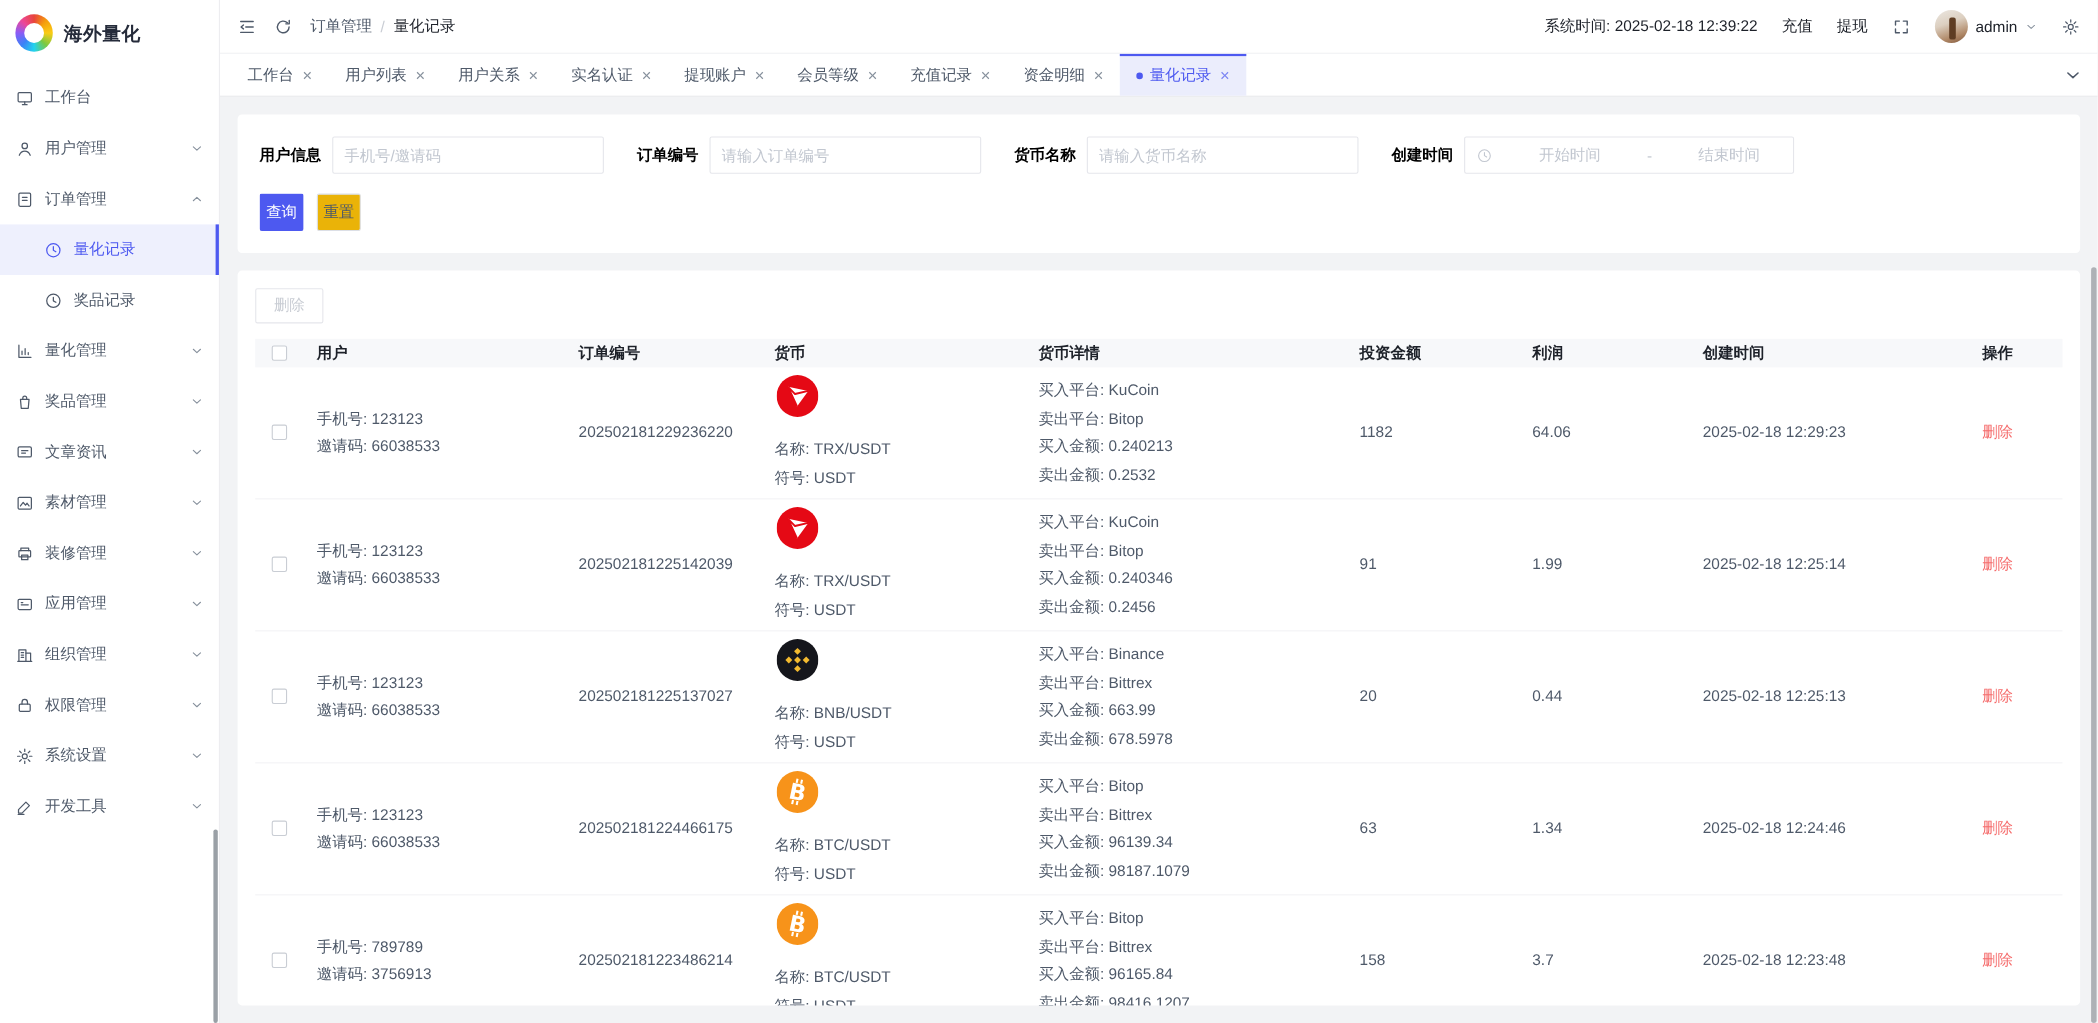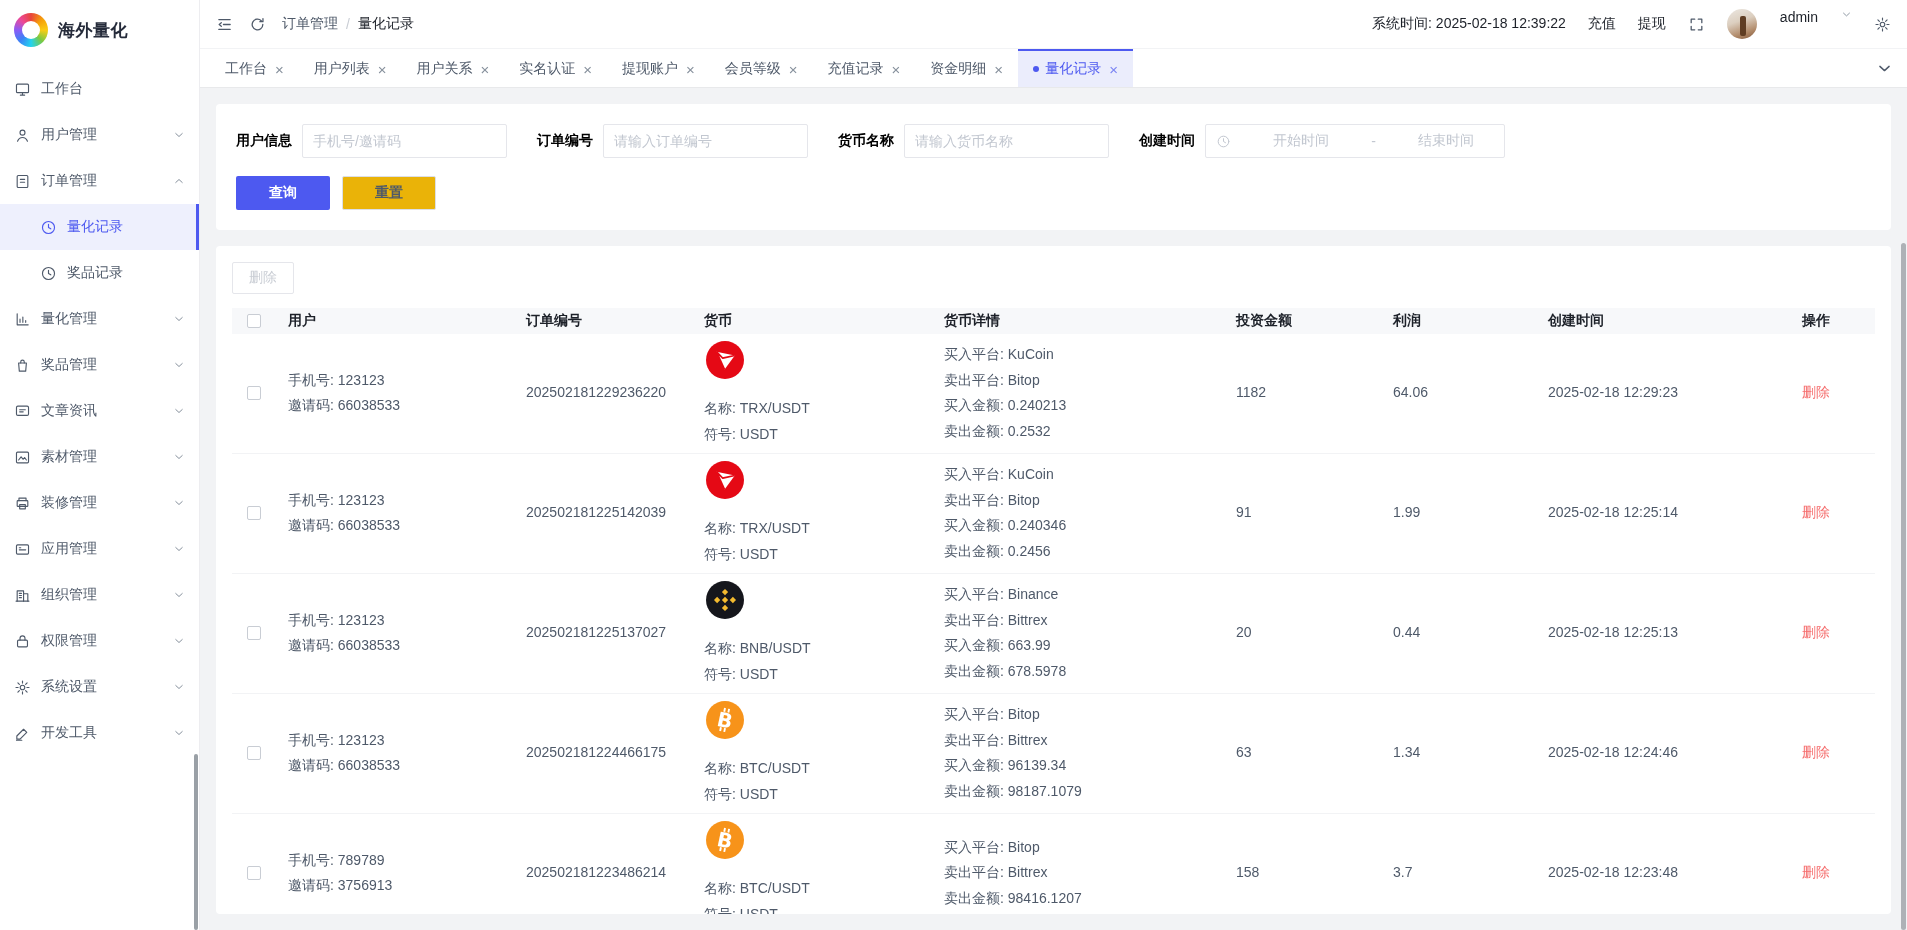"admin" .admin-box { align-items: none -> center; gap: 23px -> 7px }
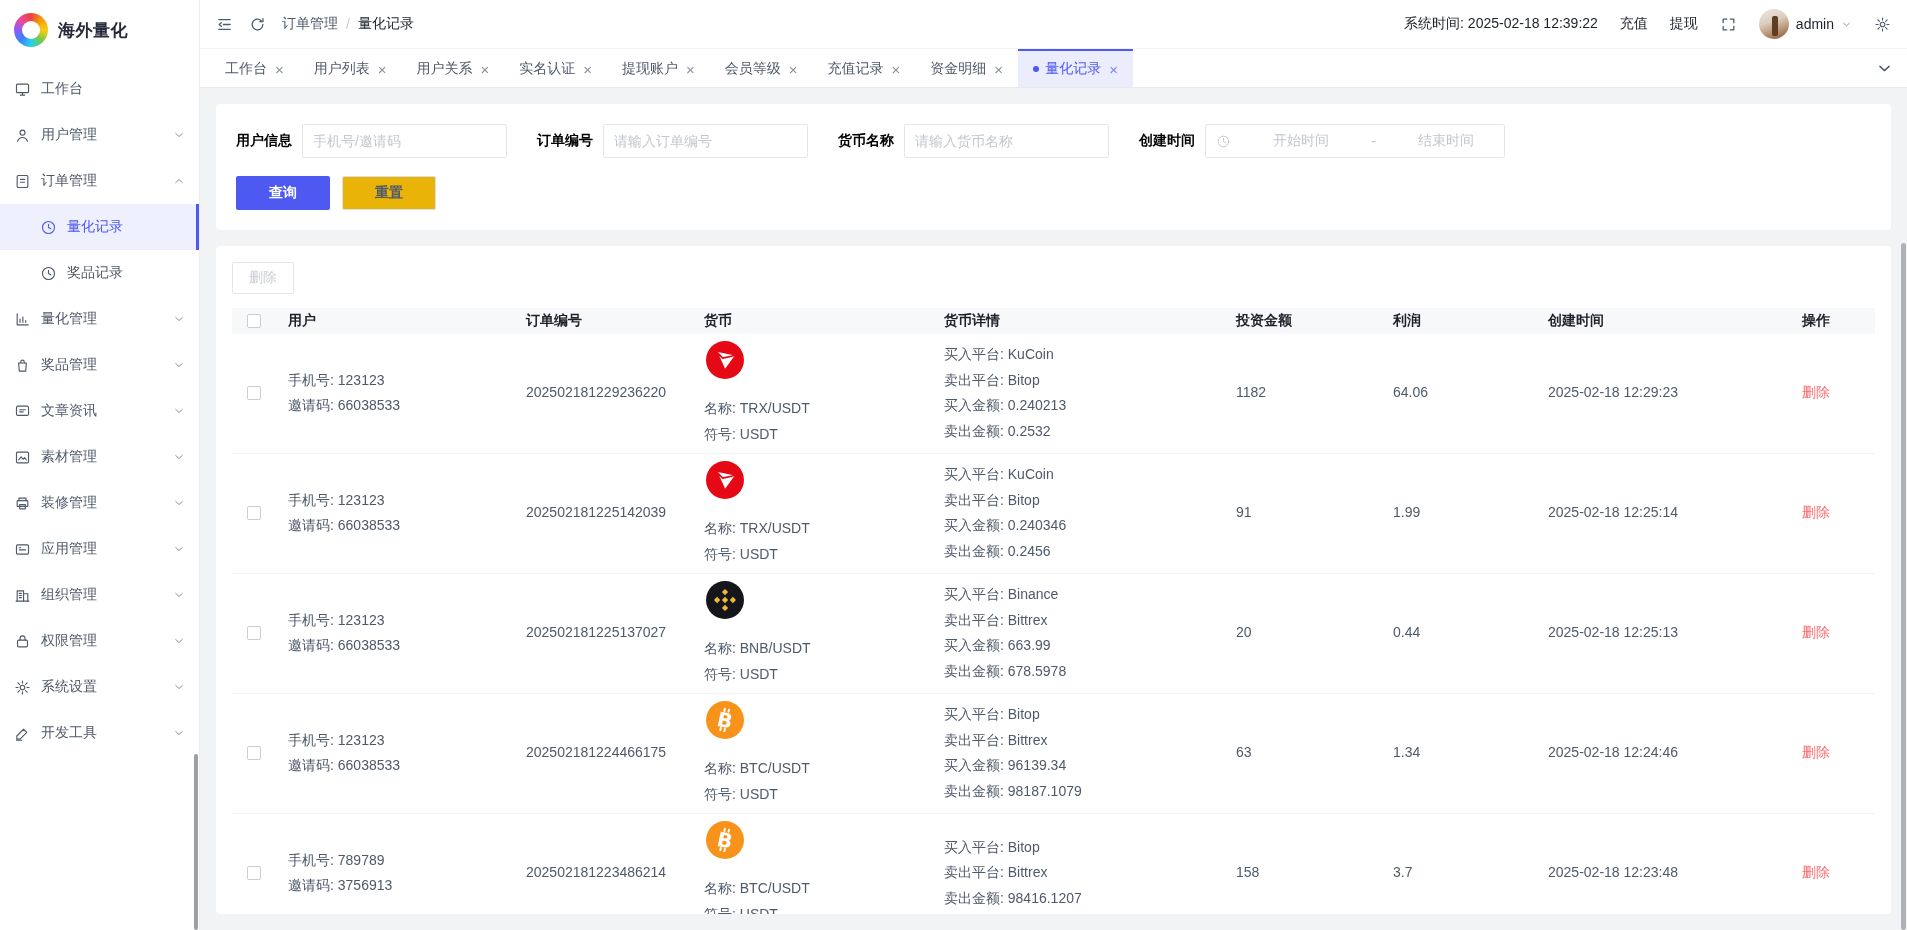"手机号/邀请码" .f-input { width: 205px -> 247px }
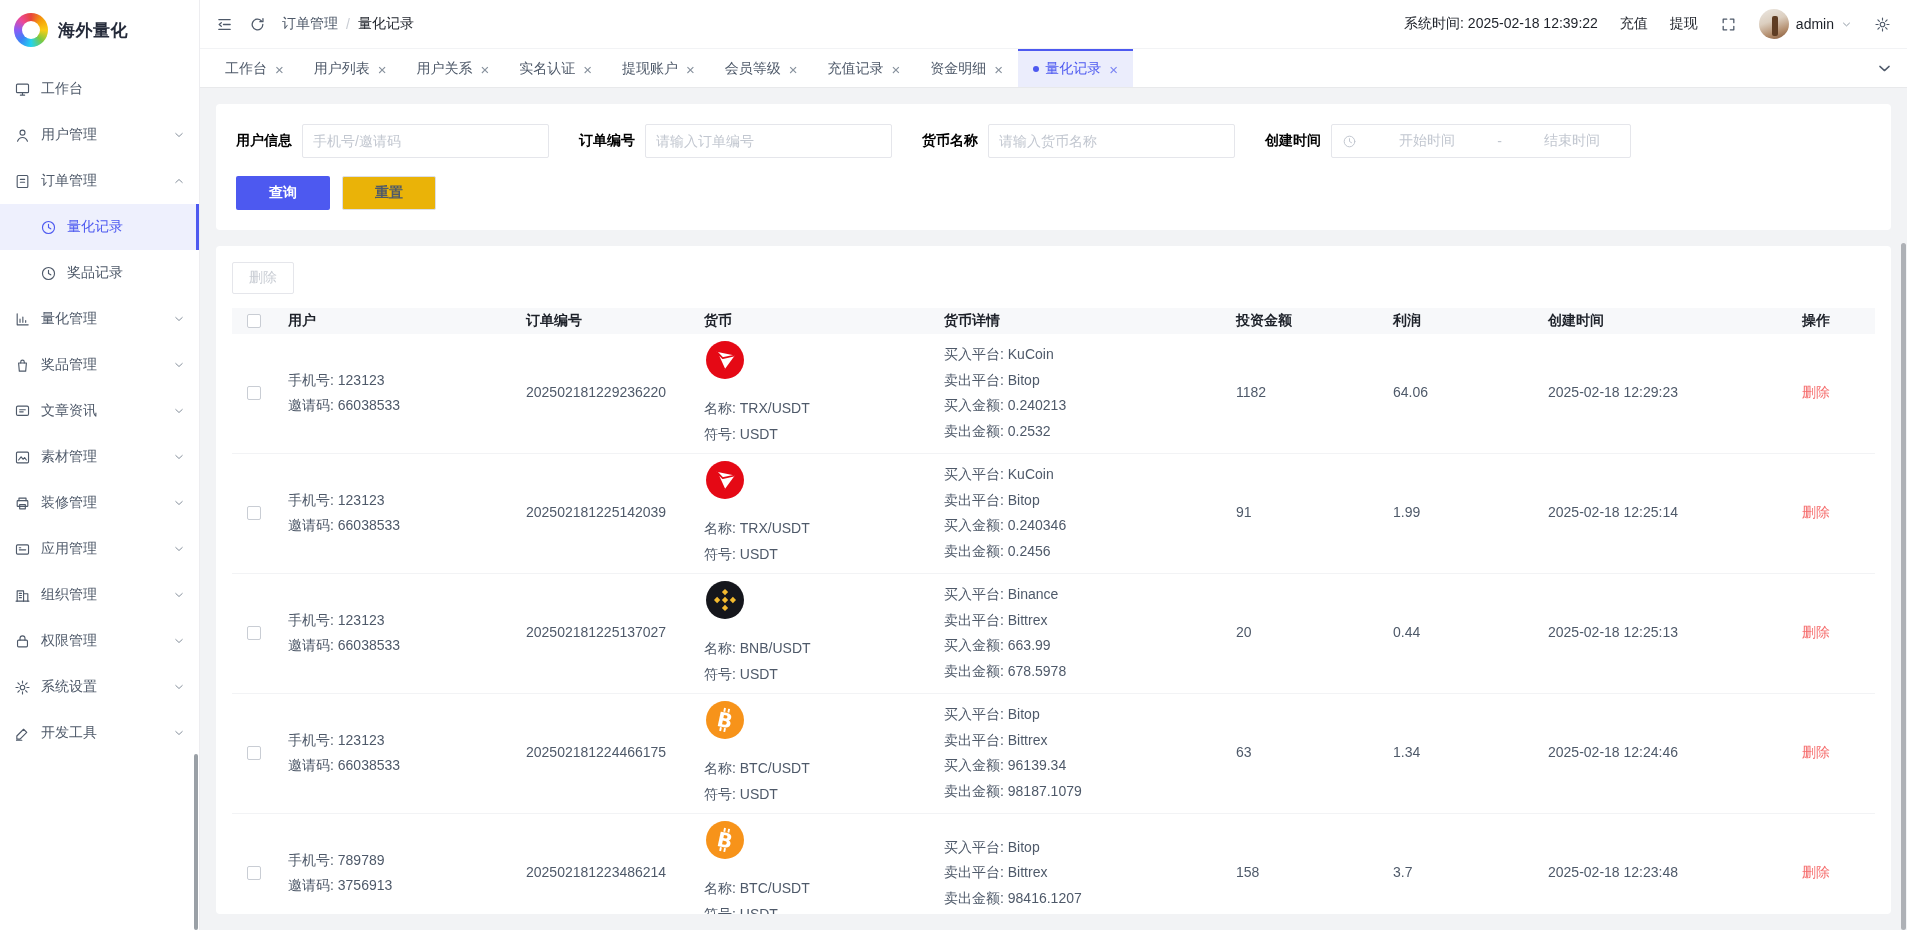"查询" .btn { font-weight: bold -> none; padding: 0 32px -> 0 5px }
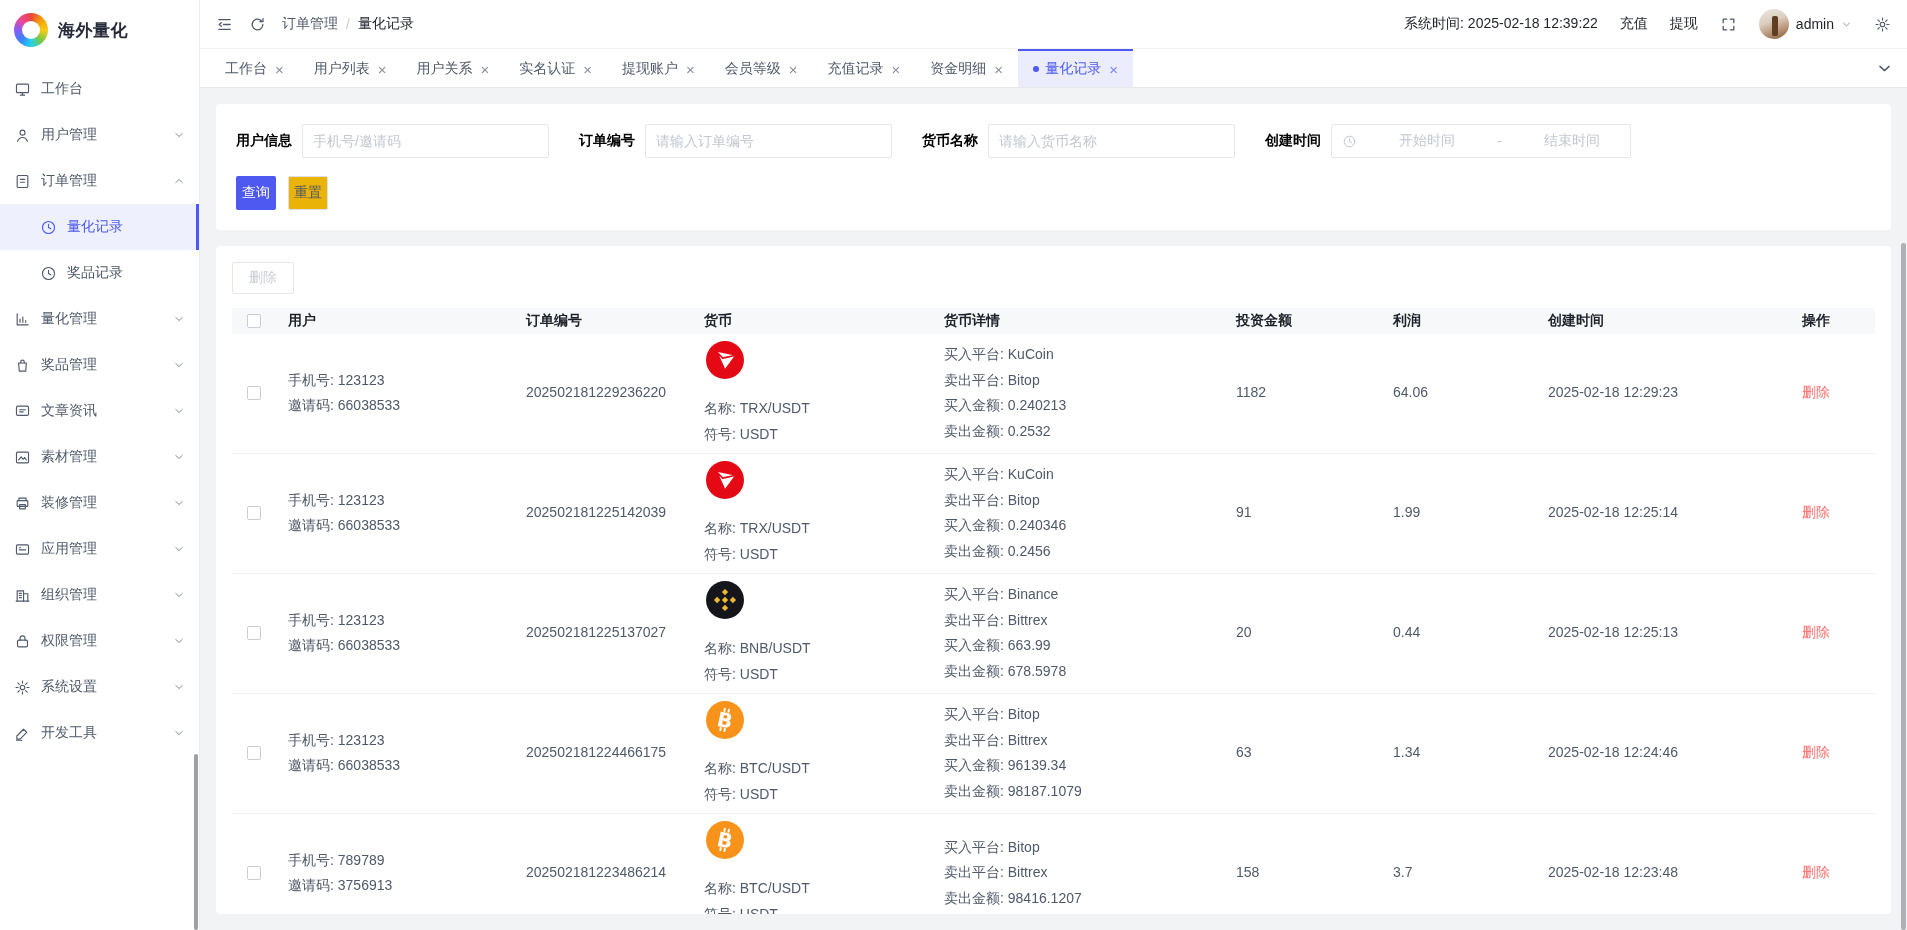"买入金额: 96165.84" div { html: none -> <div>买入金额: 96165.84</div> }
